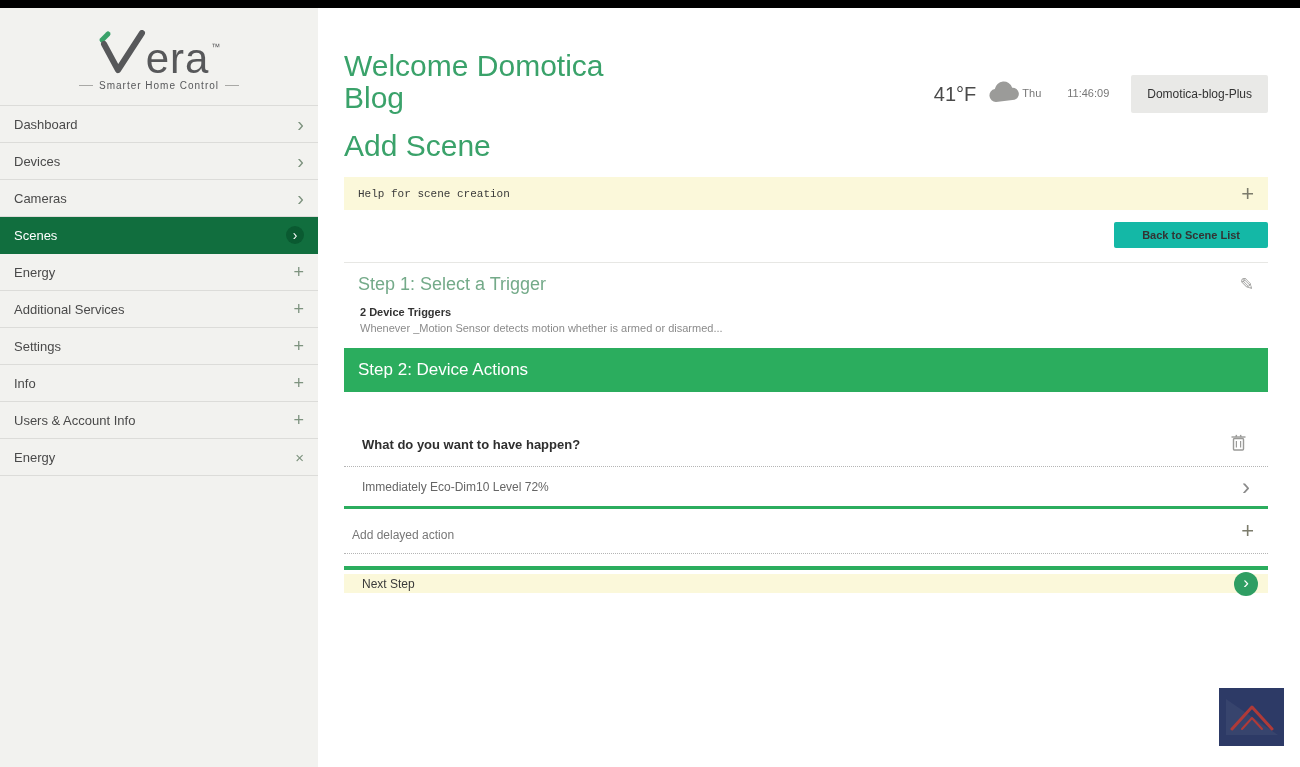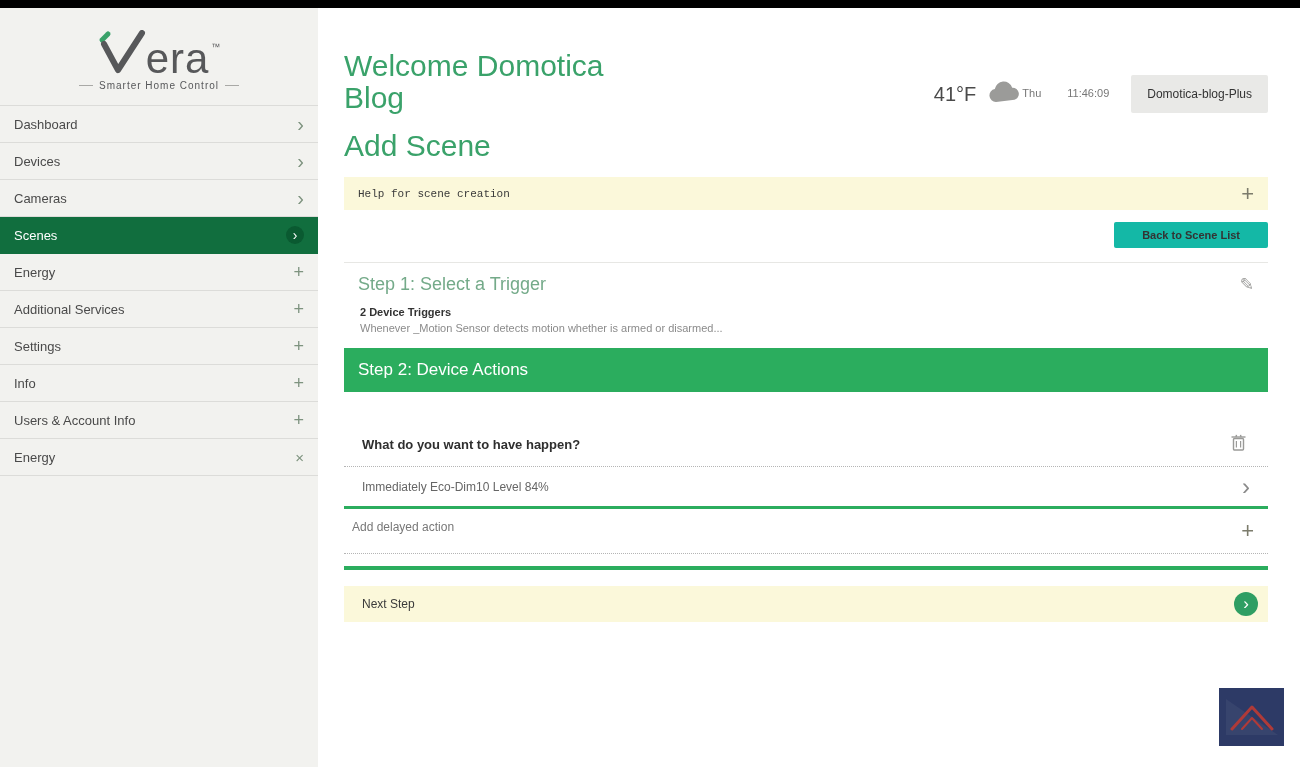"Immediately Eco-Dim10 Level 84%" span.action-label { text: 84% -> 72% }
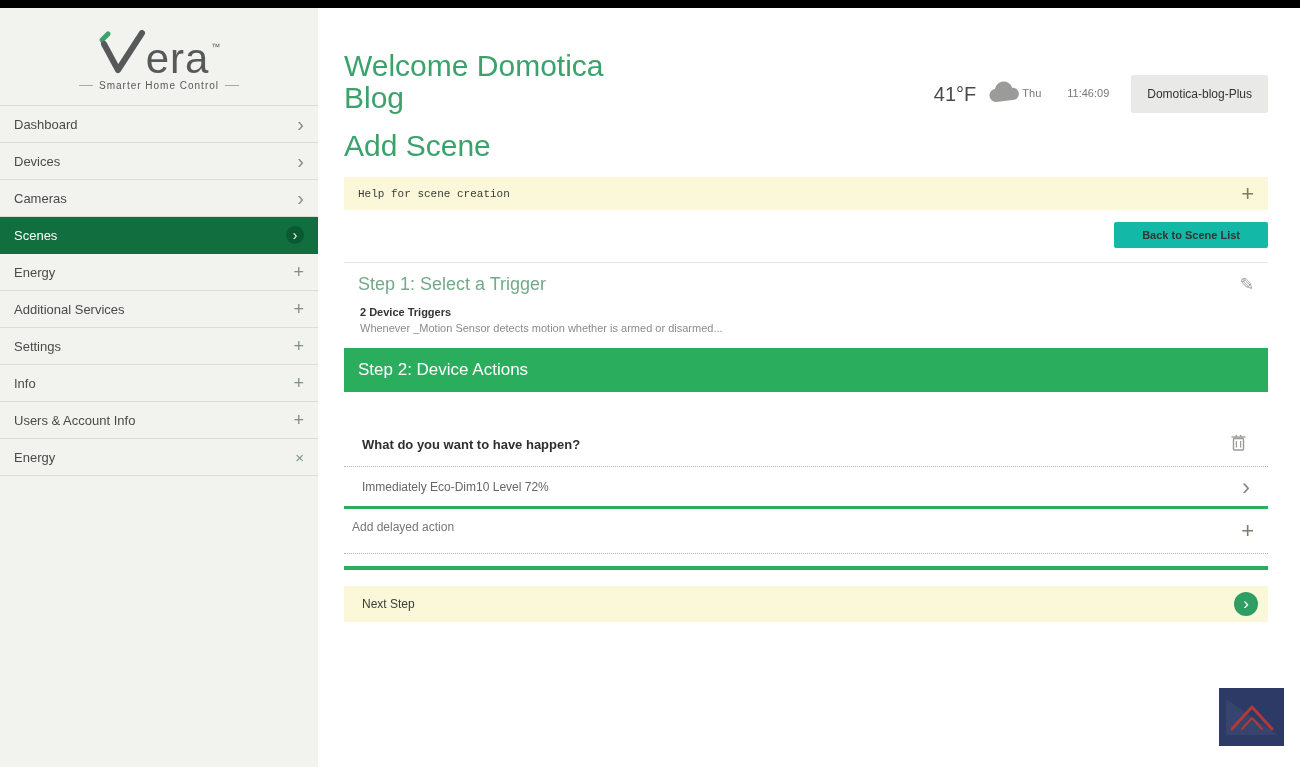"Add delayed action" .delayed-row { align-items: flex-start -> flex-end }
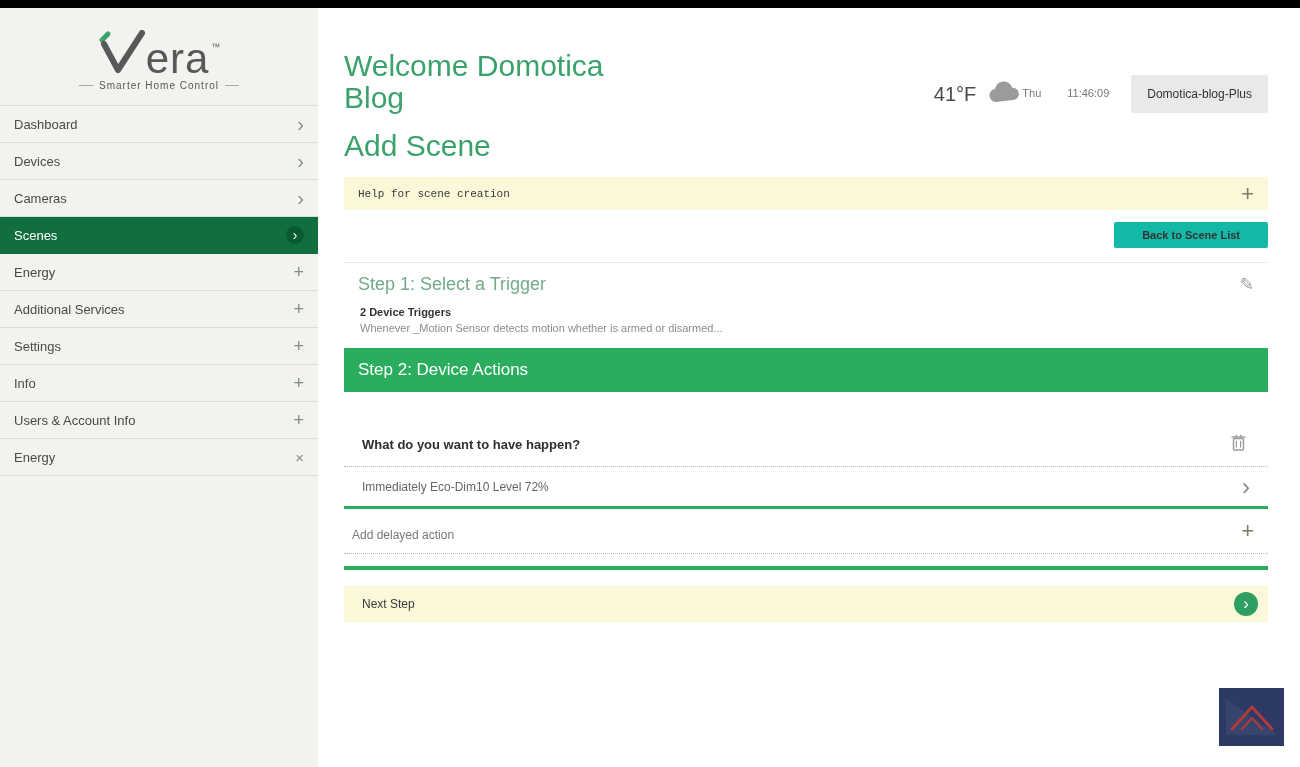"Next Step" .next-bar { height: 36px -> 19px; margin-top: 16px -> 4px }
